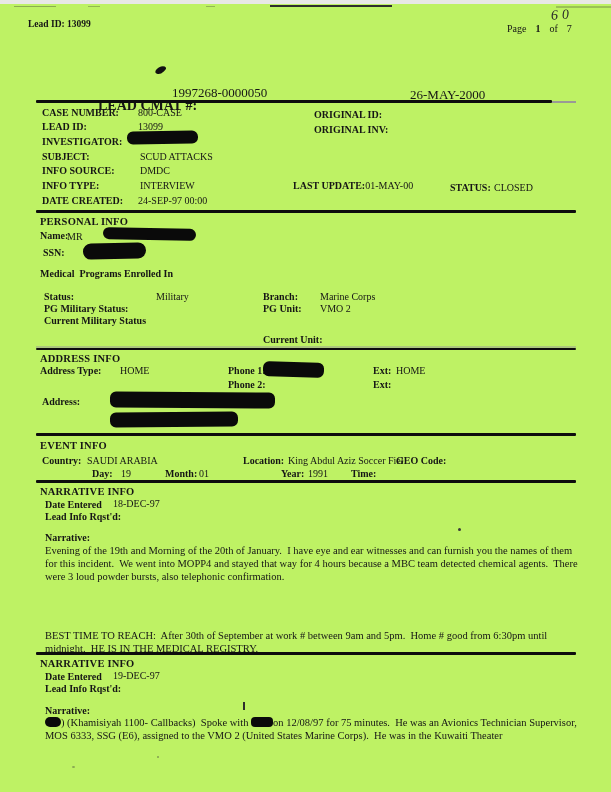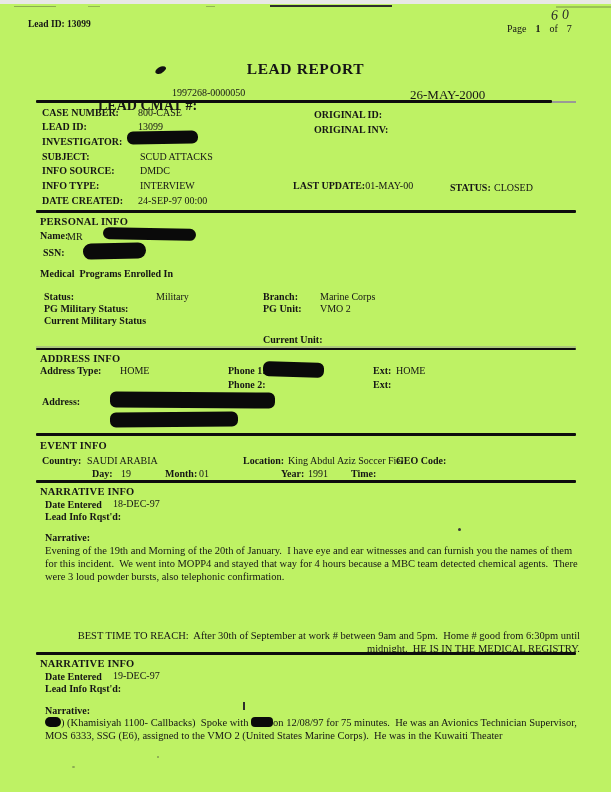"LEAD REPORT" div.t { html: <div>LEAD REPORT</div> -> none }
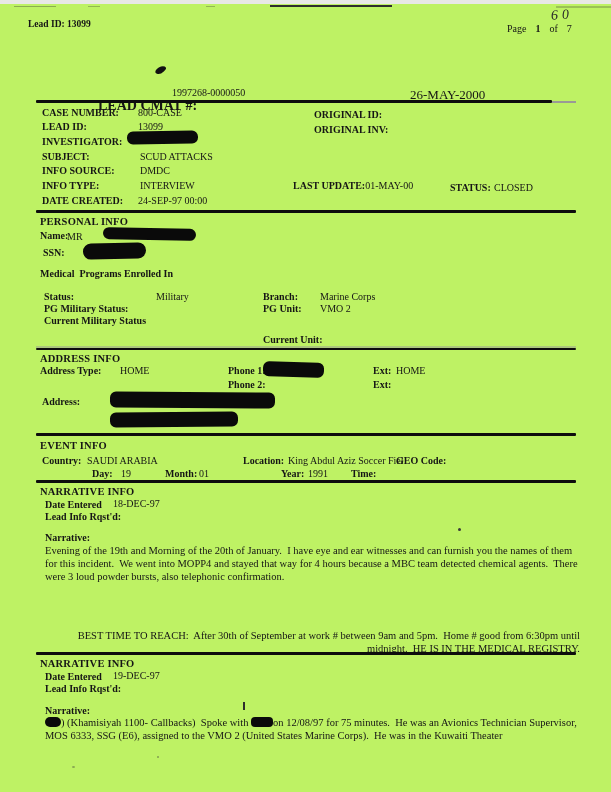"1997268-0000050" span.t { font-size: 10px -> 13px }
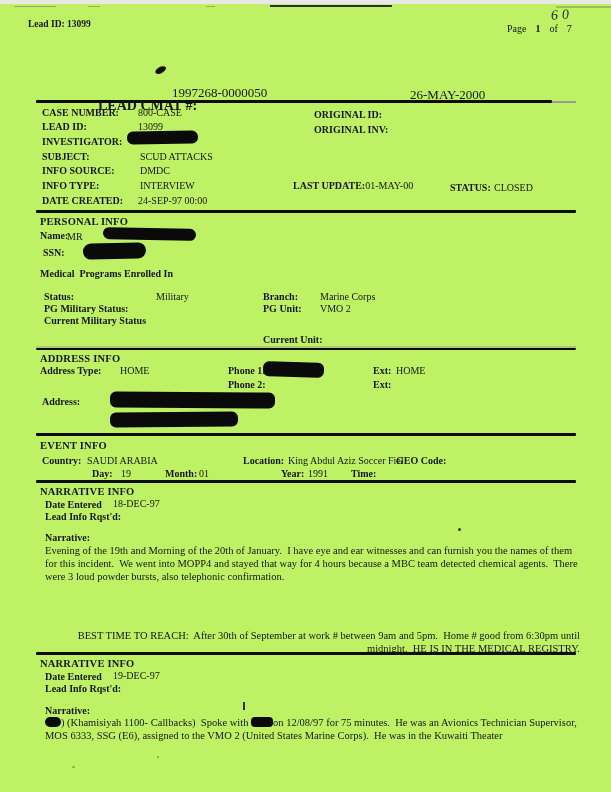"BEST TIME TO REACH: After" div.para { text-align: right -> none }
